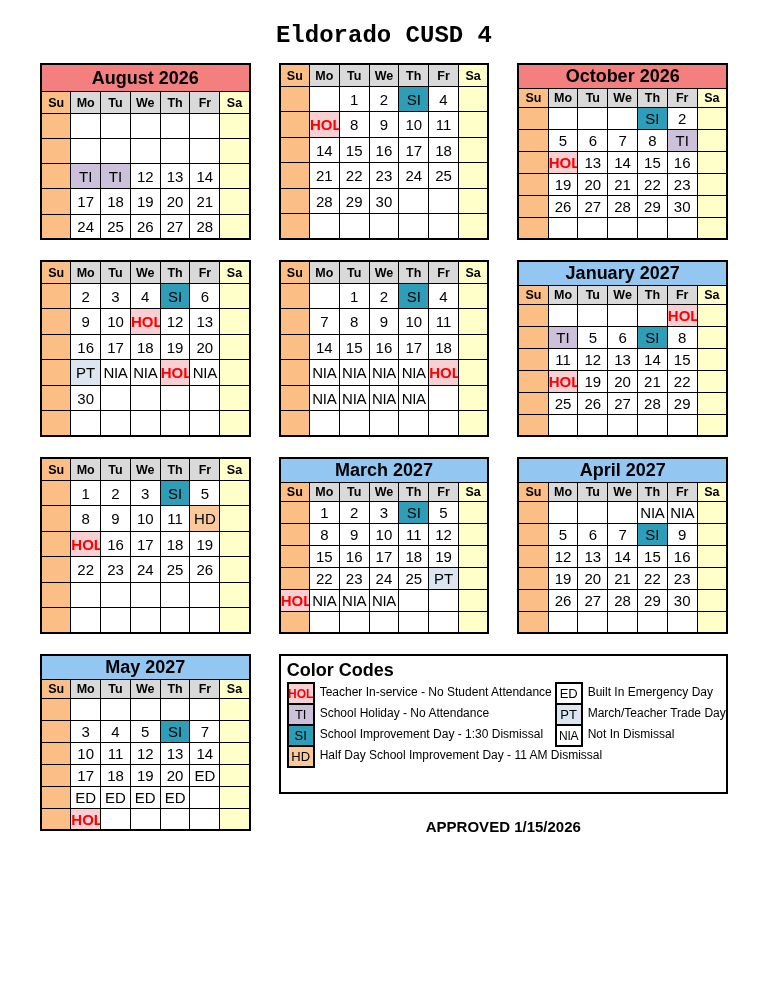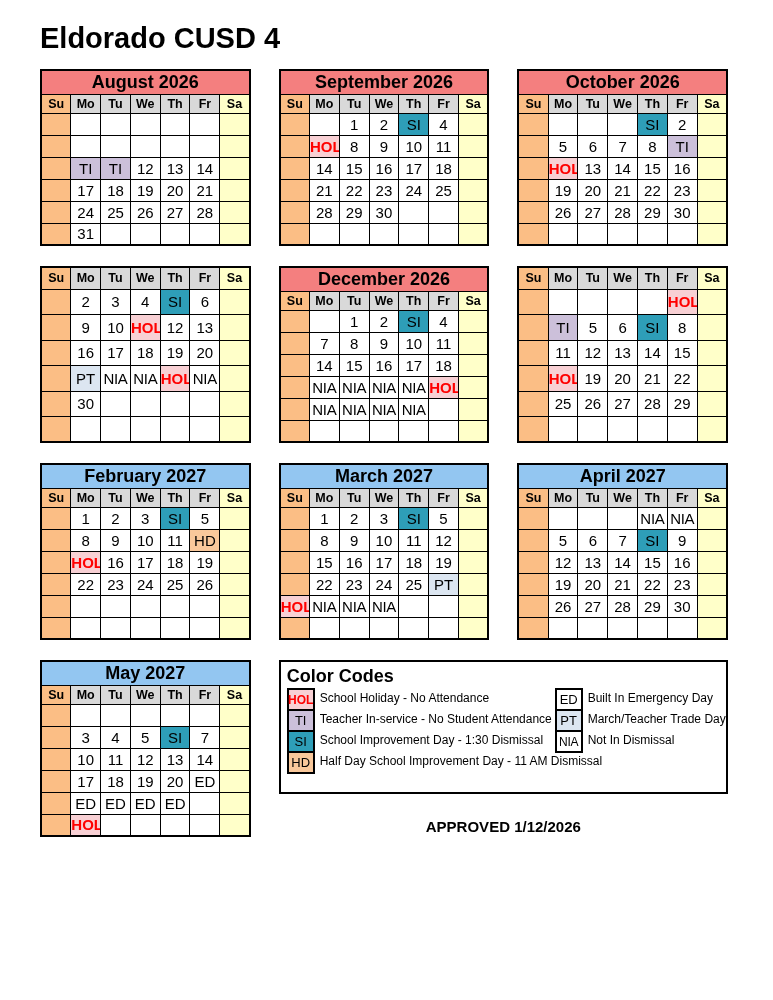"Eldorado CUSD 4" .title { font-family: none -> Liberation Mono, monospace; font-size: 29px -> 24px; text-align: none -> center }
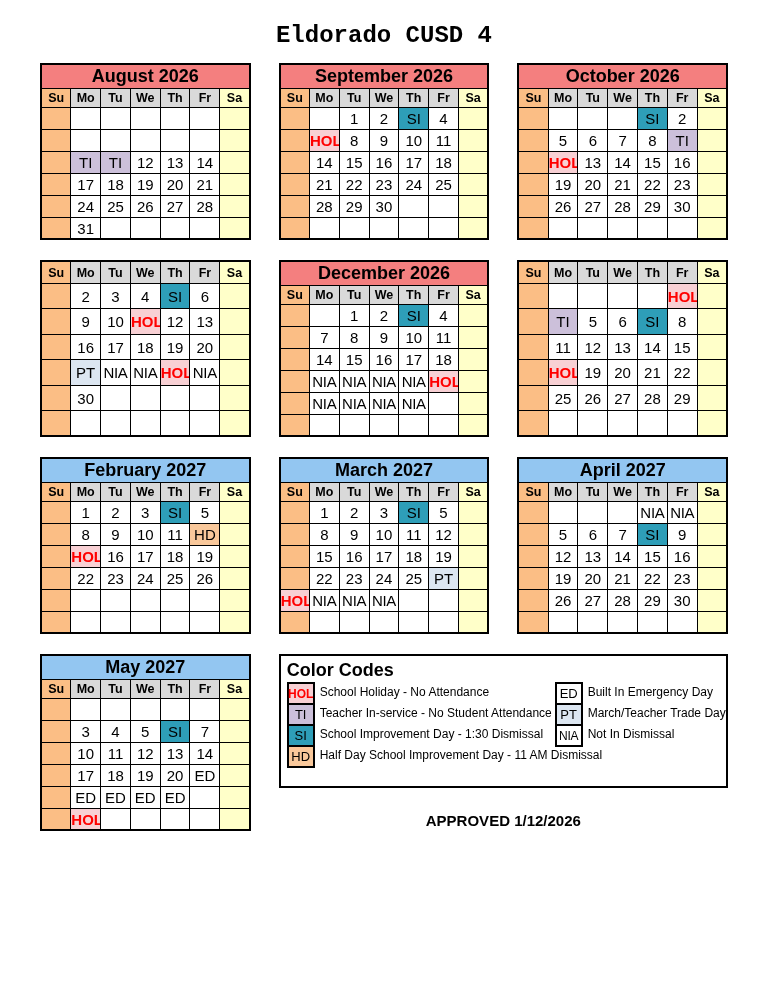"September 2026" tr { html: <tr> <th>September 2026</th> </tr> -> none }
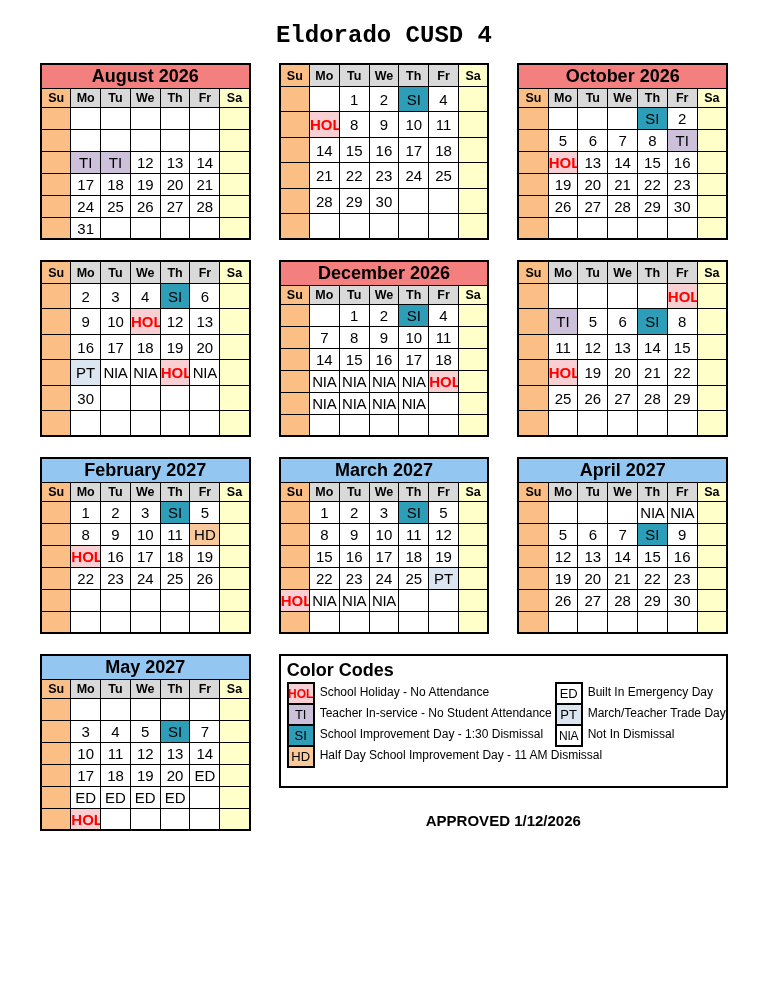"31" tr { html: <tr> <td></td> <td>31</td> <td></td> <td></td> <td></td> <td></td> <td></td> </tr> -> none }
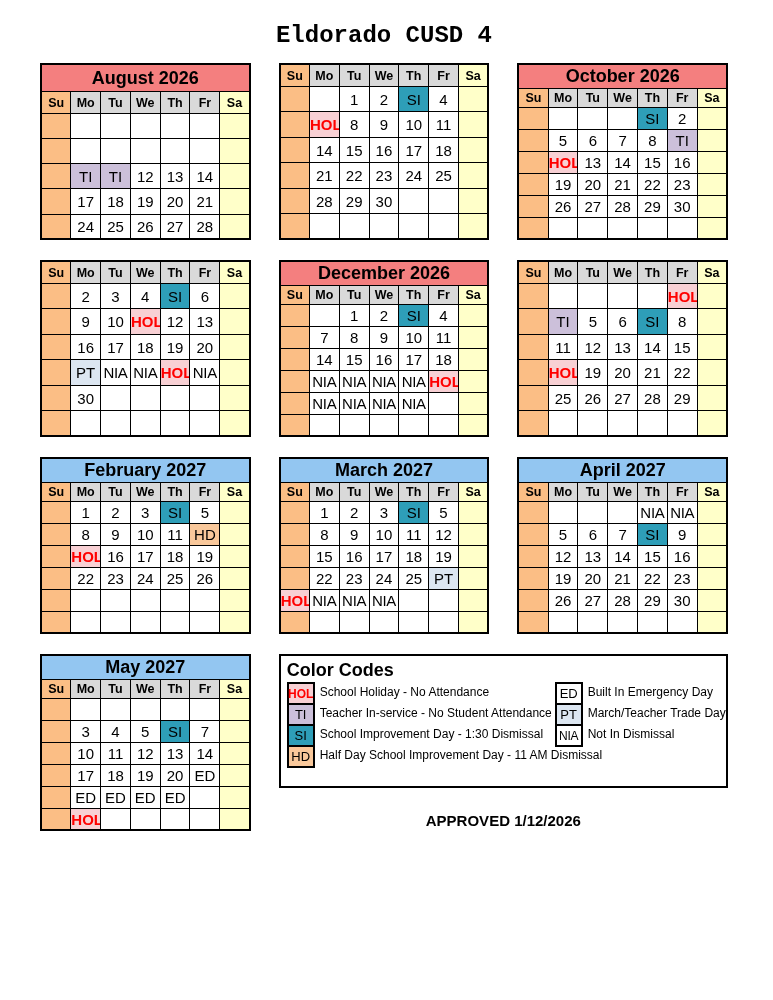"December 2026" tr { html: <tr> <th>December 2026</th> </tr> -> none }
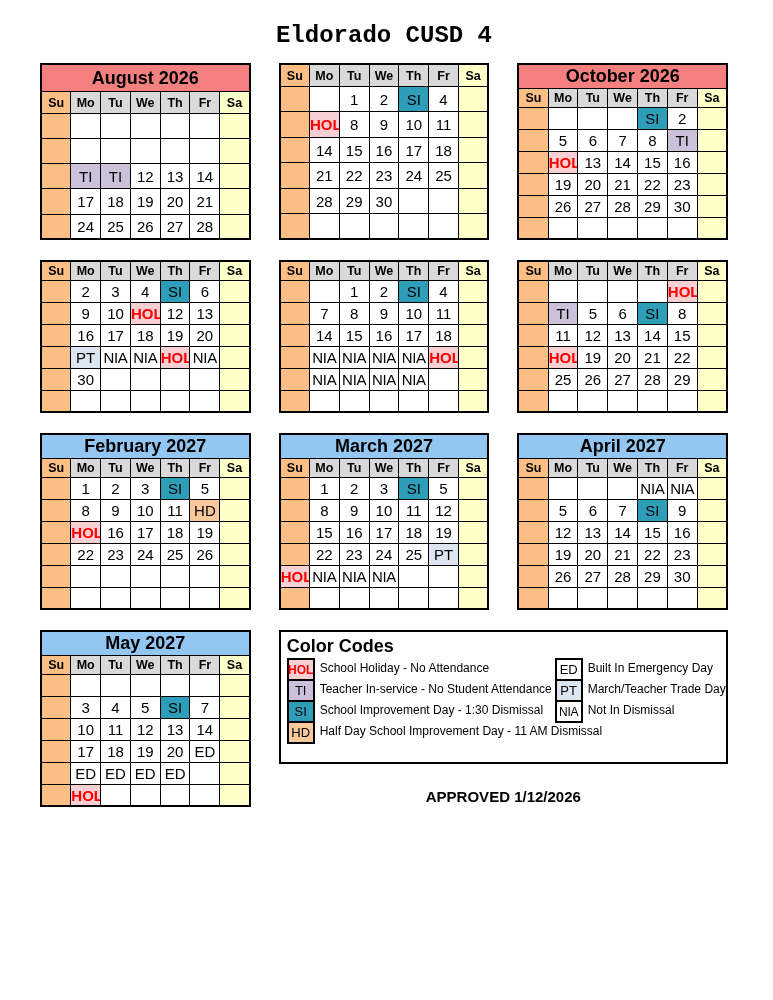"January 2027" tr { html: none -> <tr> <th>January 2027</th> </tr> }
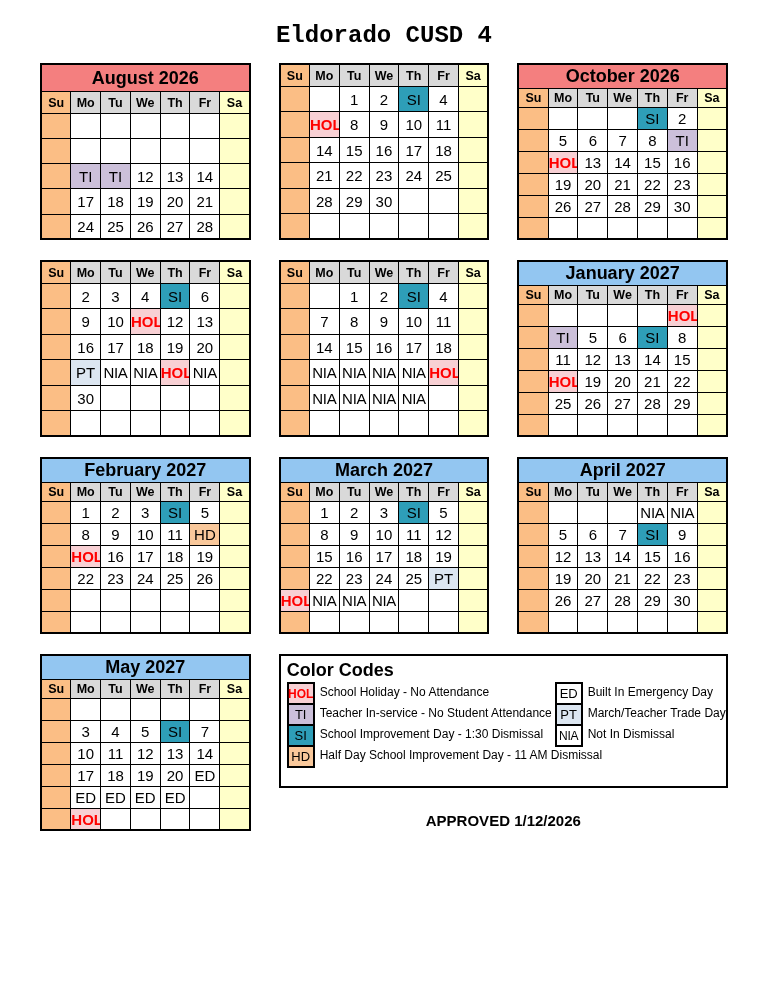"February 2027" tr { html: <tr> <th>February 2027</th> </tr> -> none }
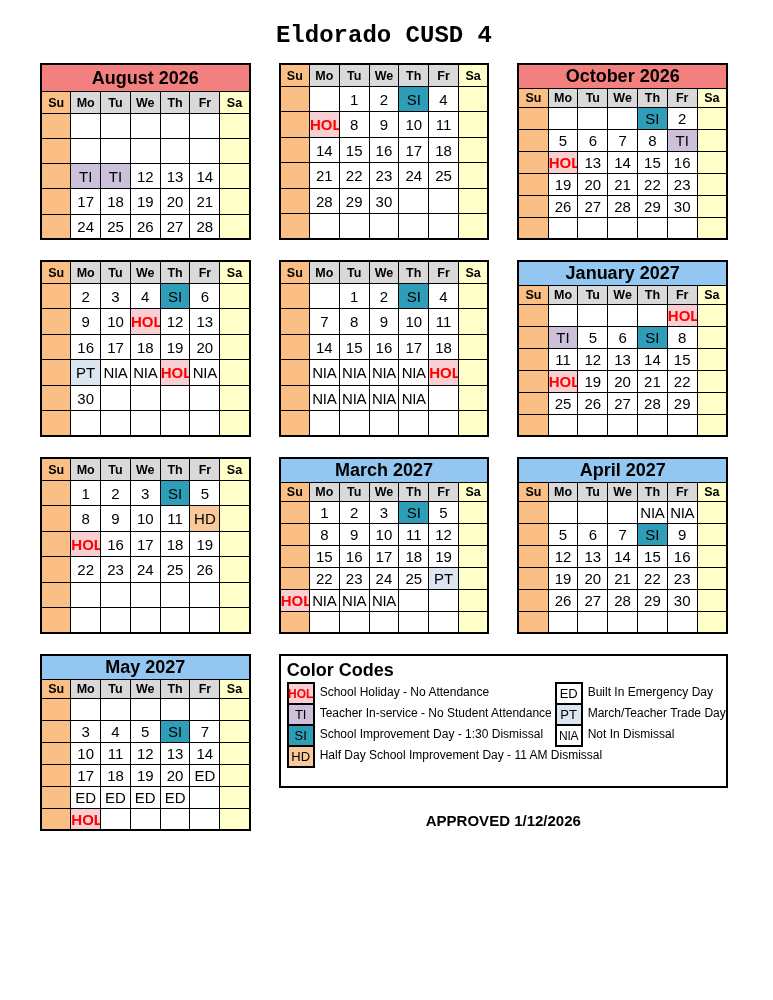"Color Codes" .legend { padding: 3px 8px 18px 6px -> 3px 8px 24px 6px }
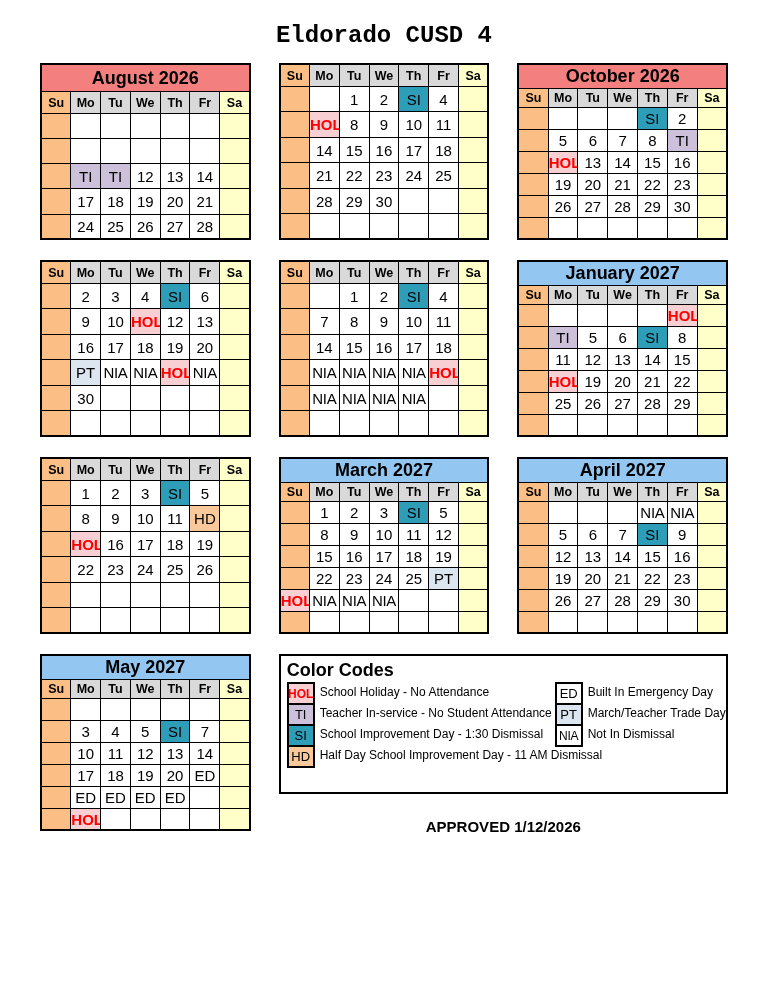"School Holiday - No Attendance" div.legend-label { order: before "Teacher In-service - No Student" -> after "Teacher In-service - No Student" }
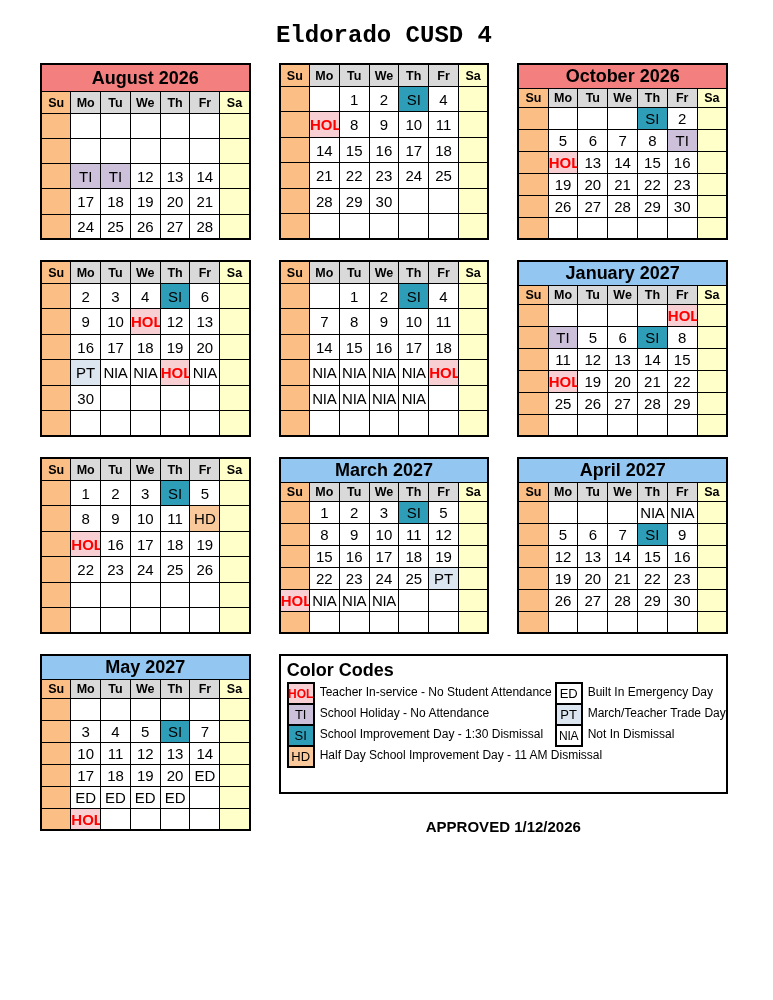"APPROVED 1/12/2026" div.approved { text: 1/12/2026 -> 1/15/2026 }
